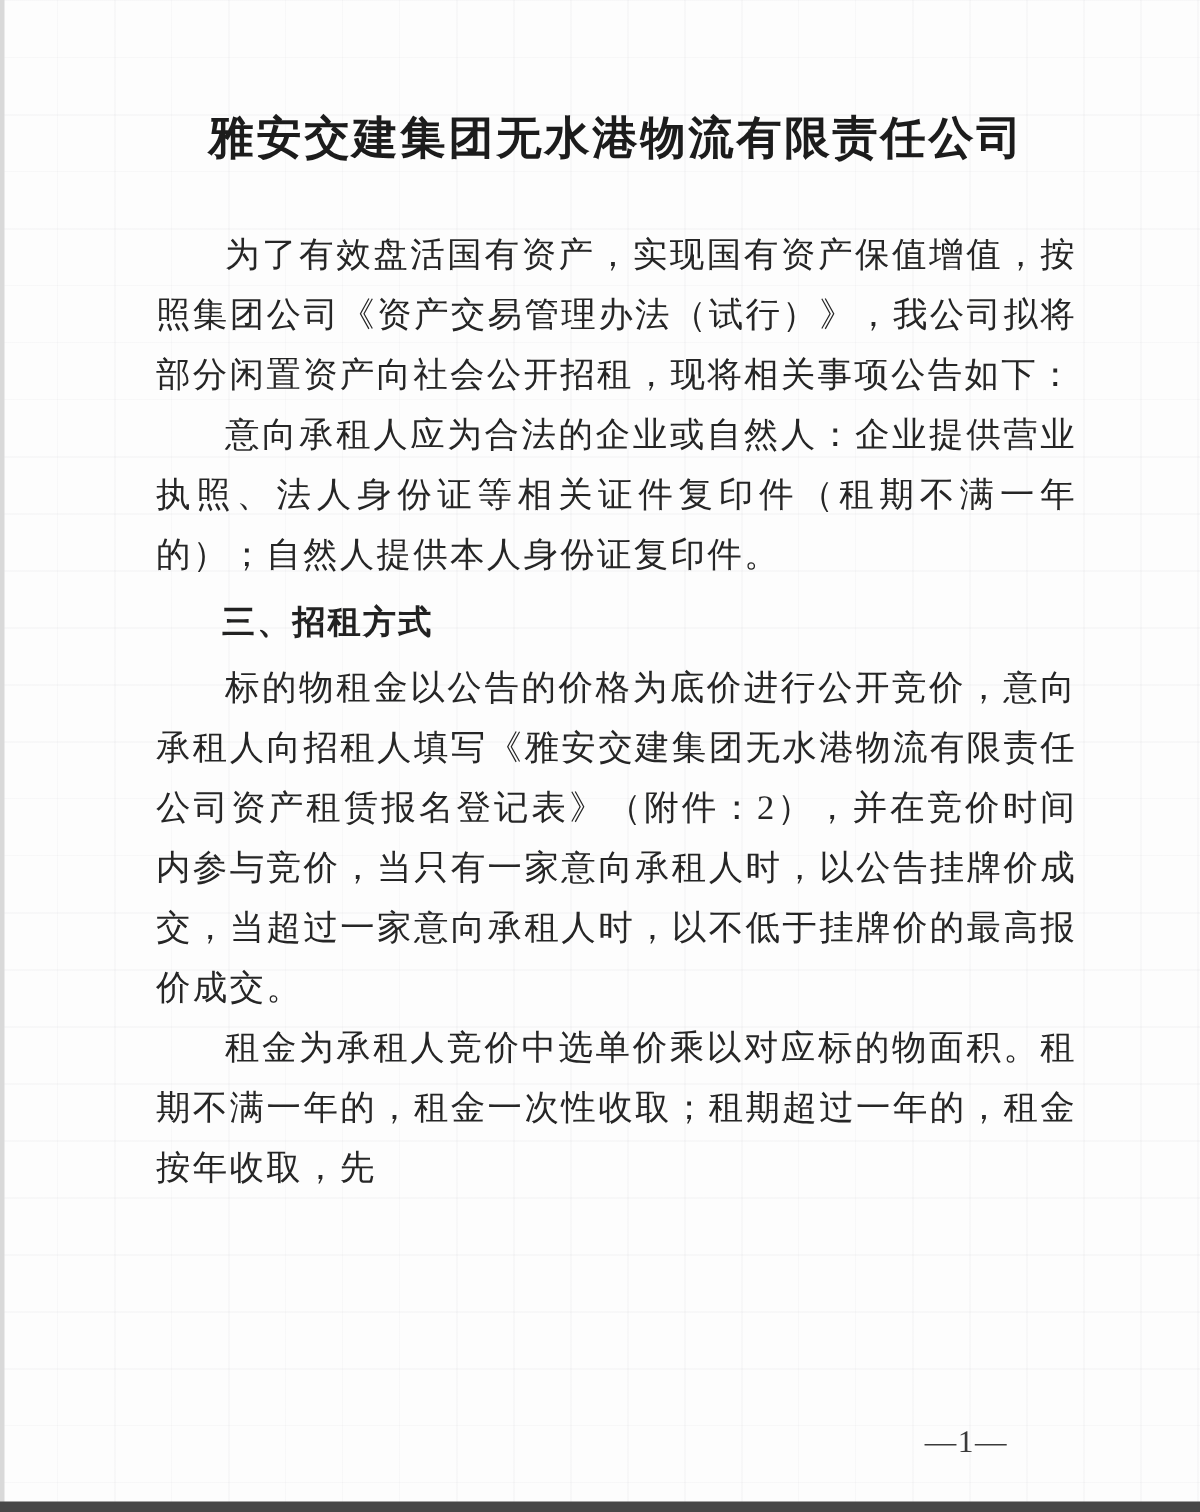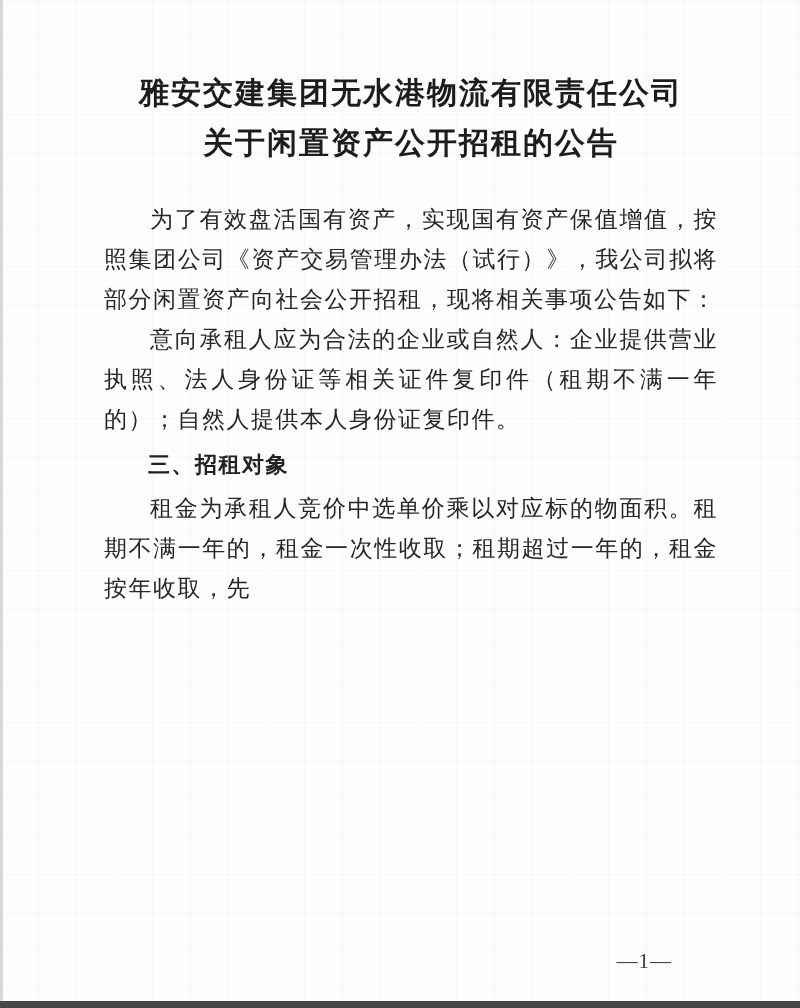"关于闲置资产公开招租的公告" span.title-line { html: <span>关于闲置资产公开招租的公告</span> -> none }
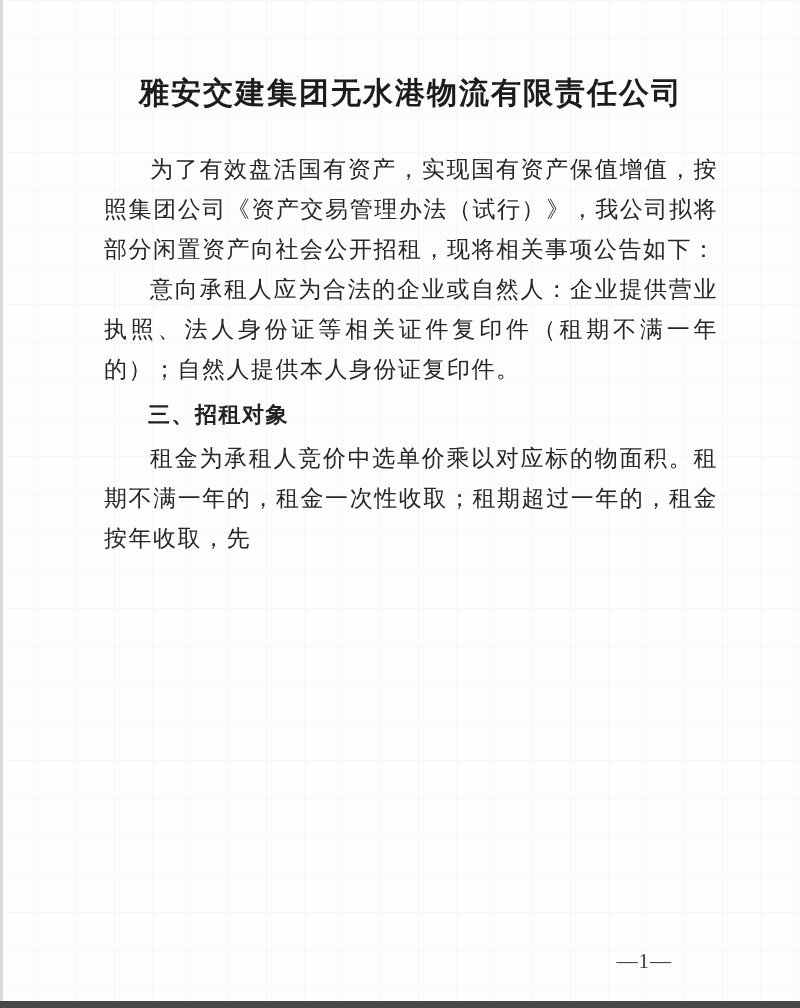"三、招租对象" h2.section-heading { text: 对象 -> 方式 }
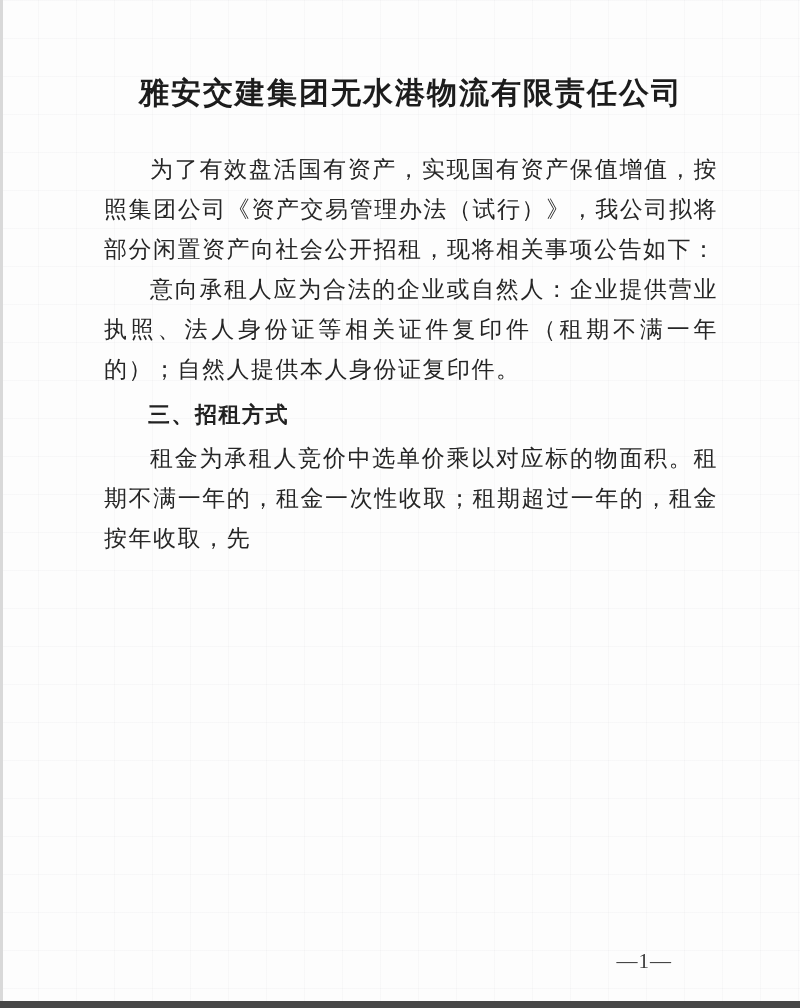"标的物租金以公告的价格为底价进行公开竞价，意向承租人向招租人填写《雅安交建集团无" p.para { html: none -> <p>标的物租金以公告的价格为底价进行公开竞价，意向承租人向招租人填写《雅安交建集团无水港物流有限责任公司资产租赁报名登记表》（附件：2），并在竞价时间内参与竞价，当只有一家意向承租人时，以公告挂牌价成交，当超过一家意向承租人时，以不低于挂牌价的最高报价成交。</p> }
